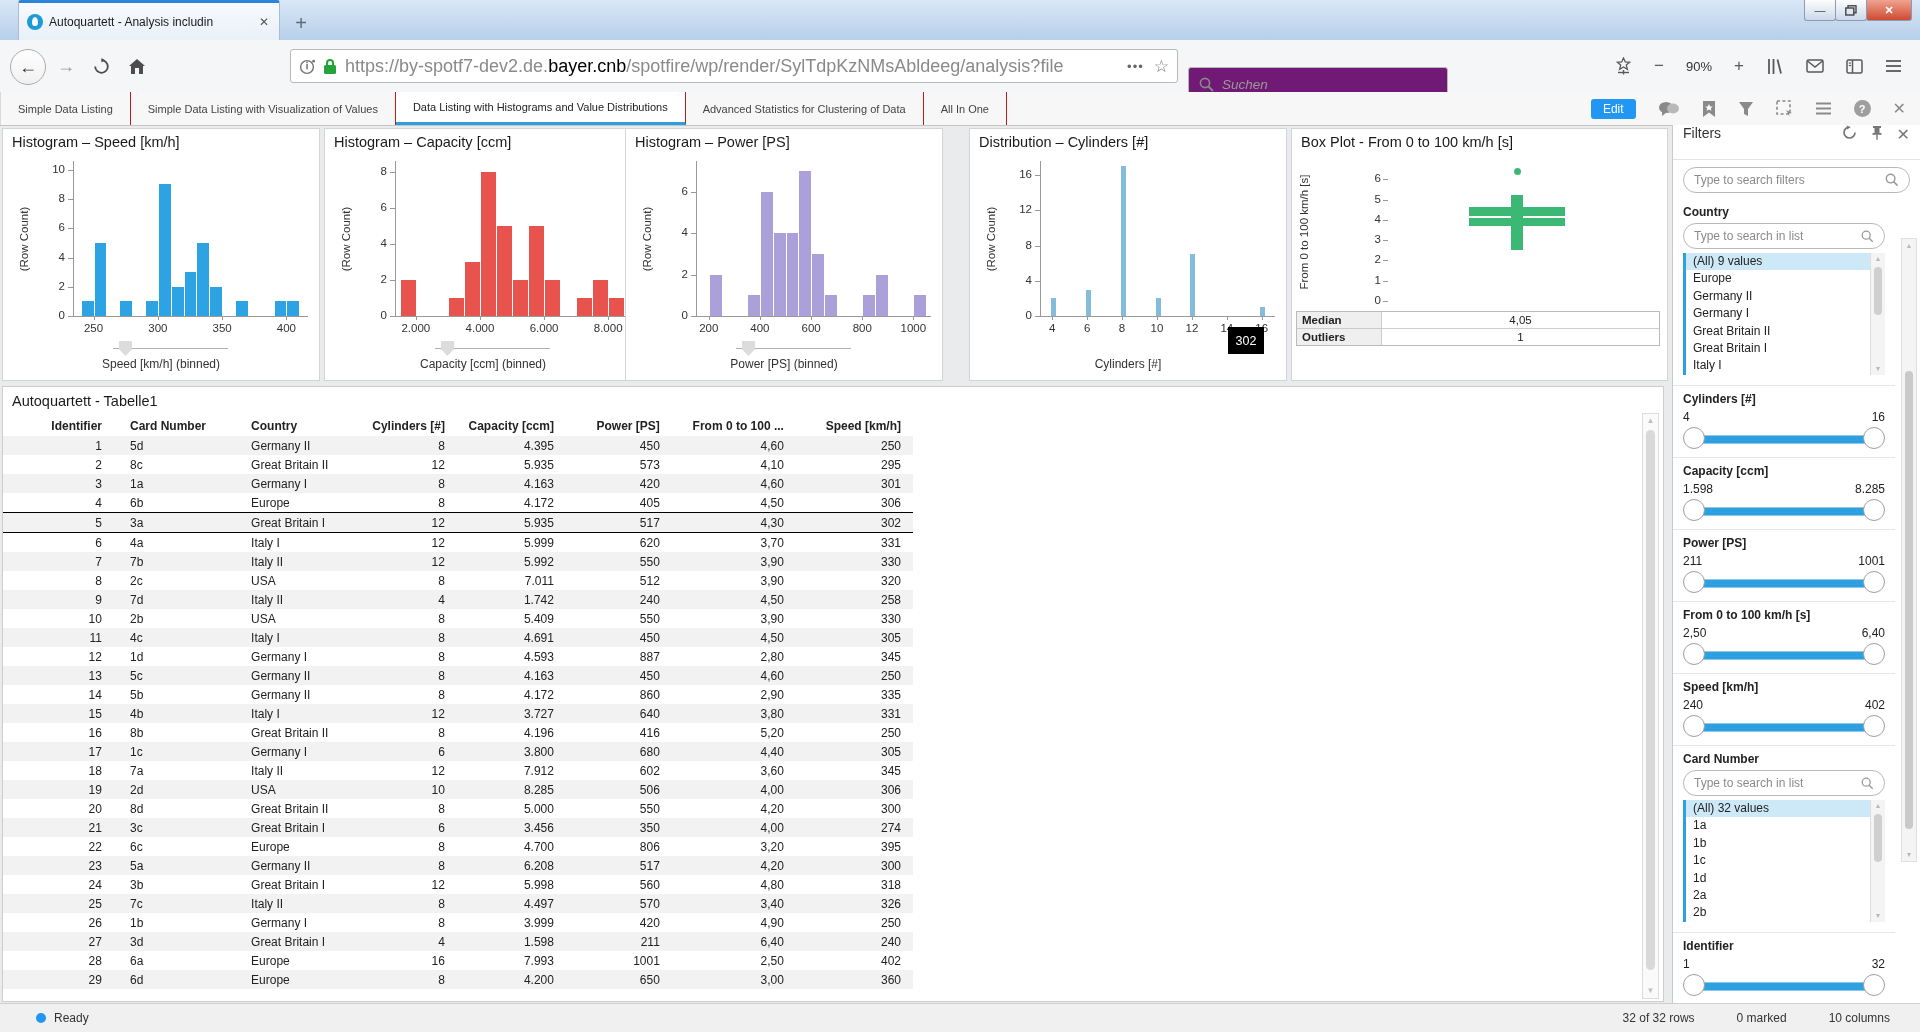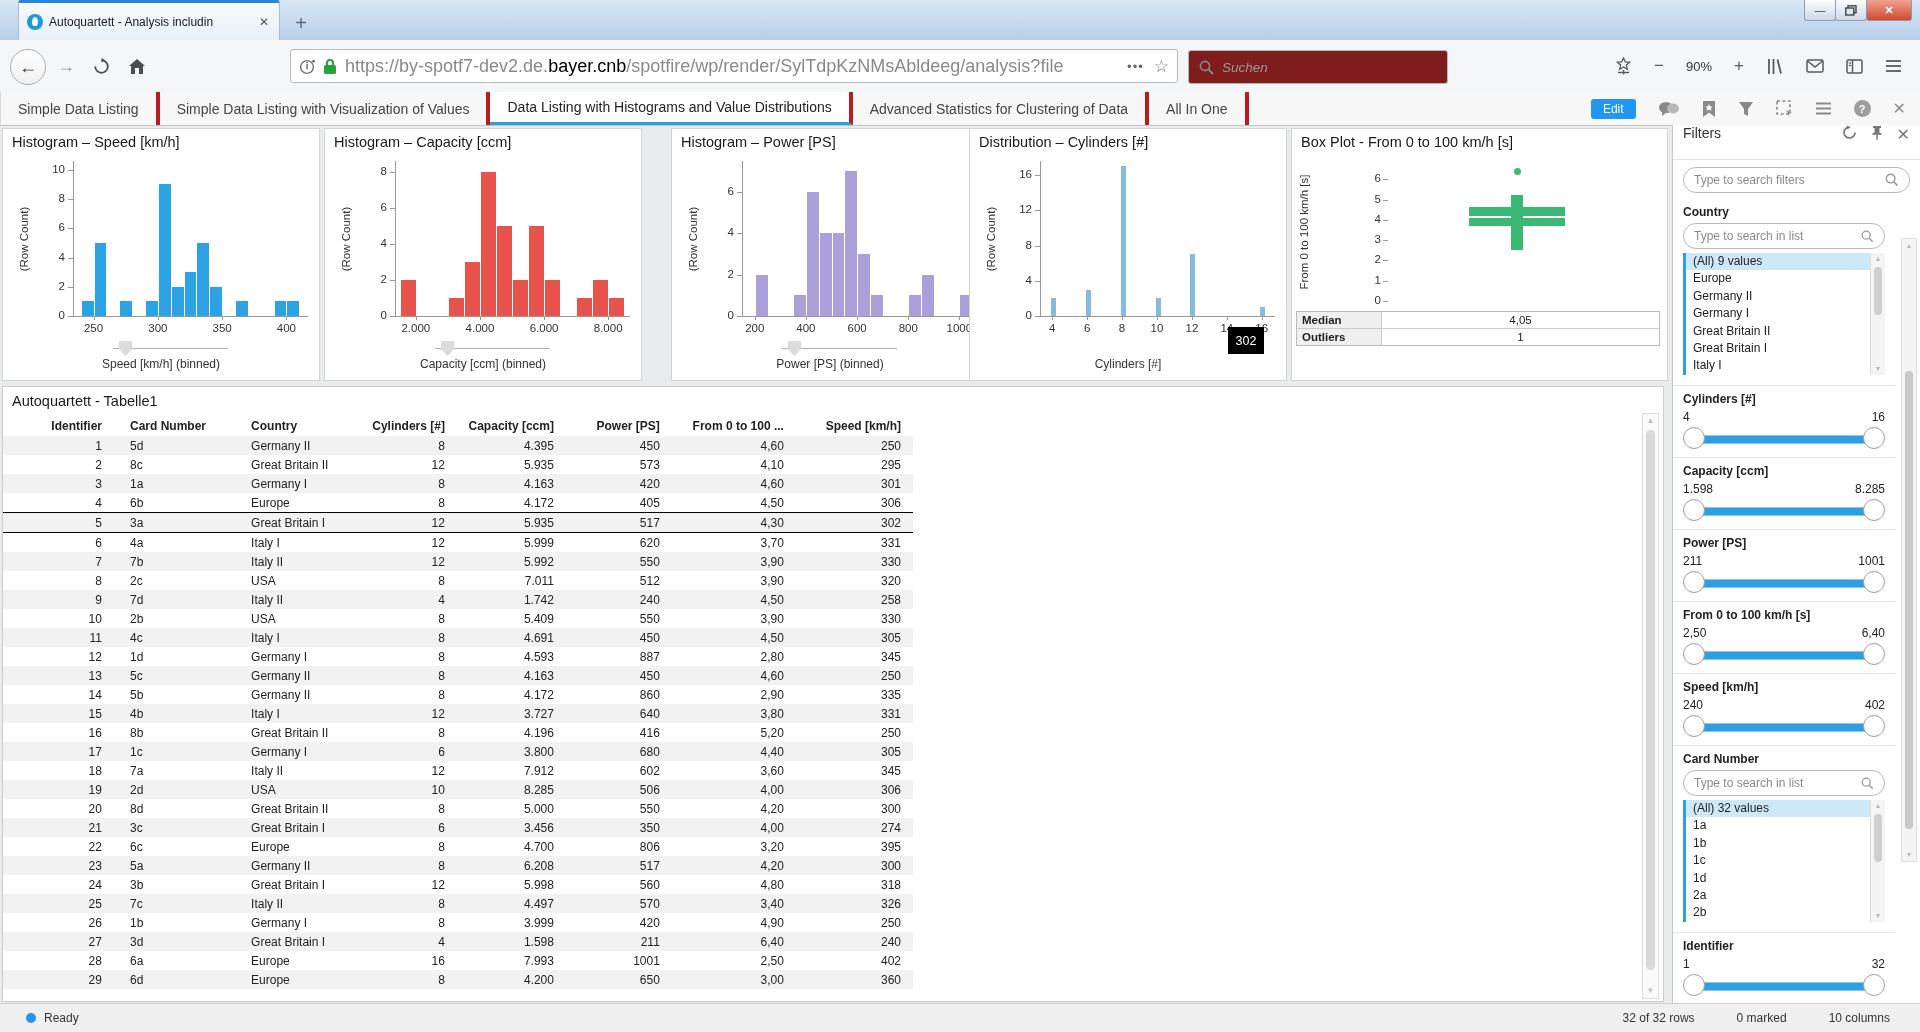"Suchen" .searchbar { background: #7f1d1d -> #701a75; top: 10px -> 27px }
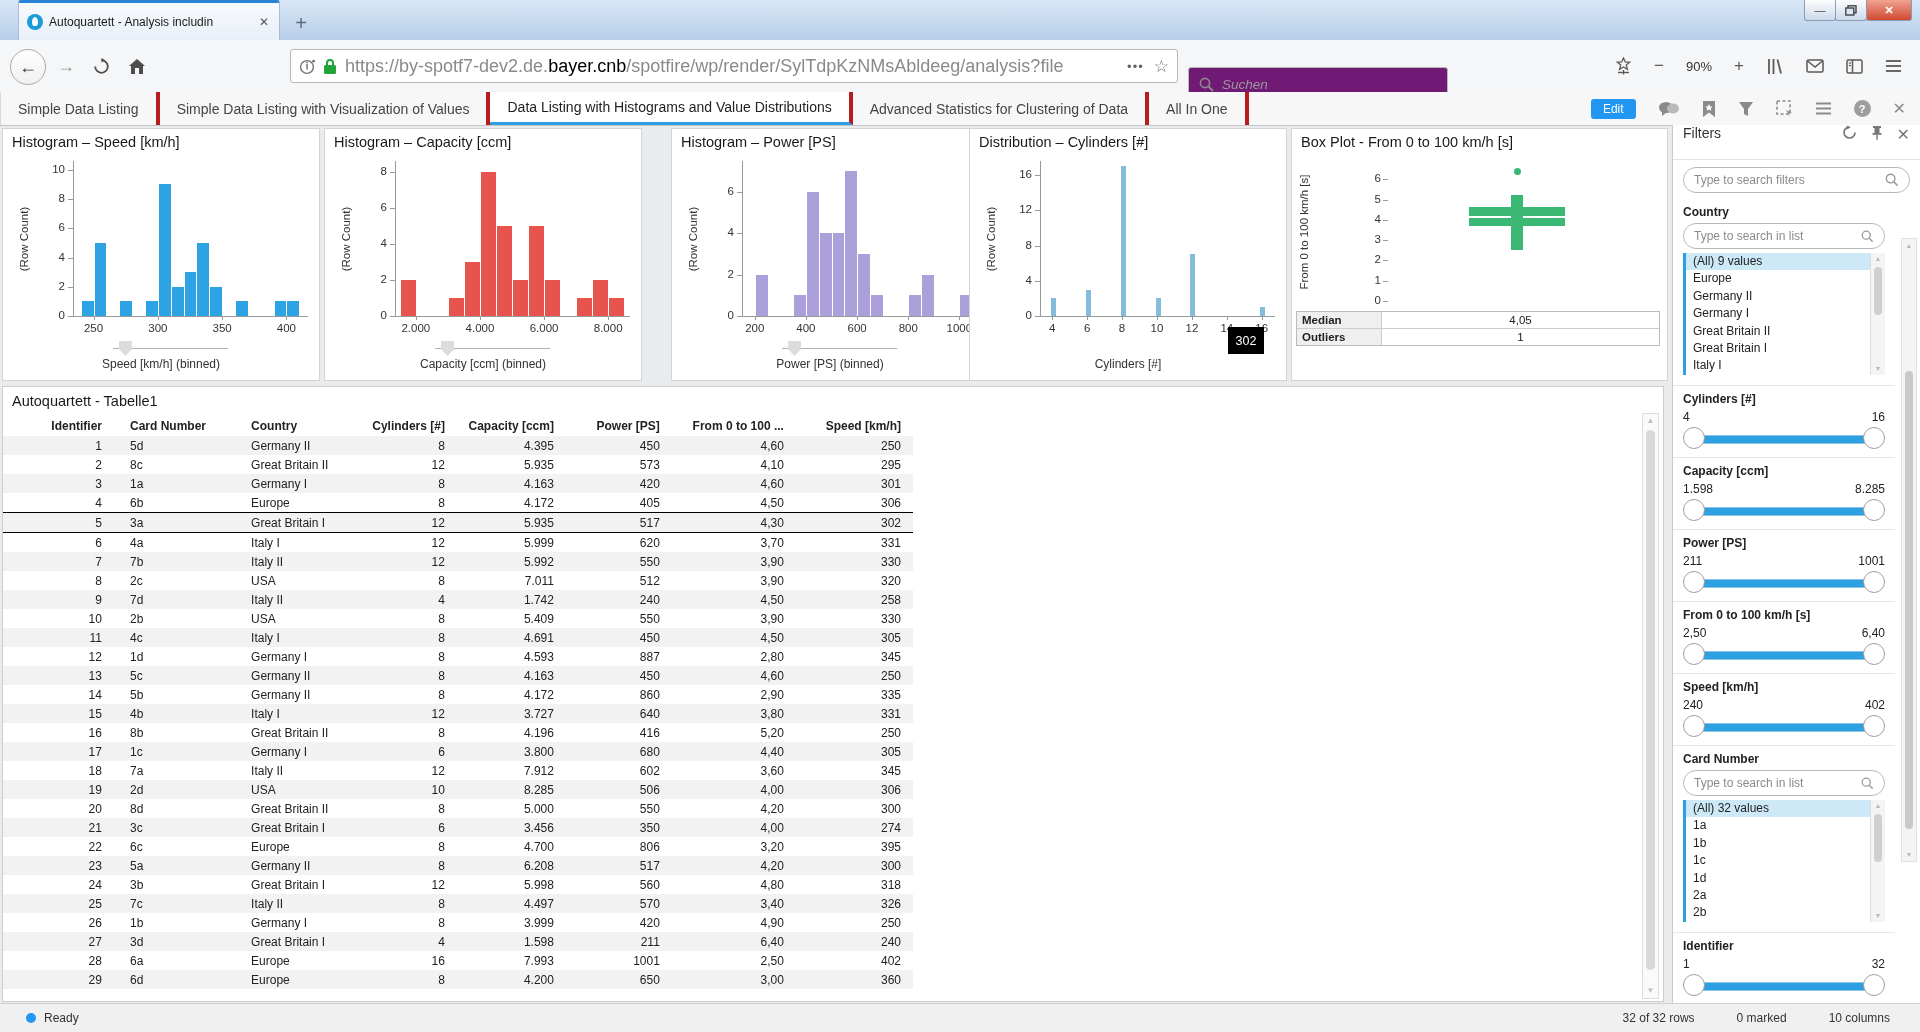"Simple Data Listing" .sf-tab { border-right: 4px solid #b91c1c -> 1px solid #b91c1c; font-size: 14px -> 11px }
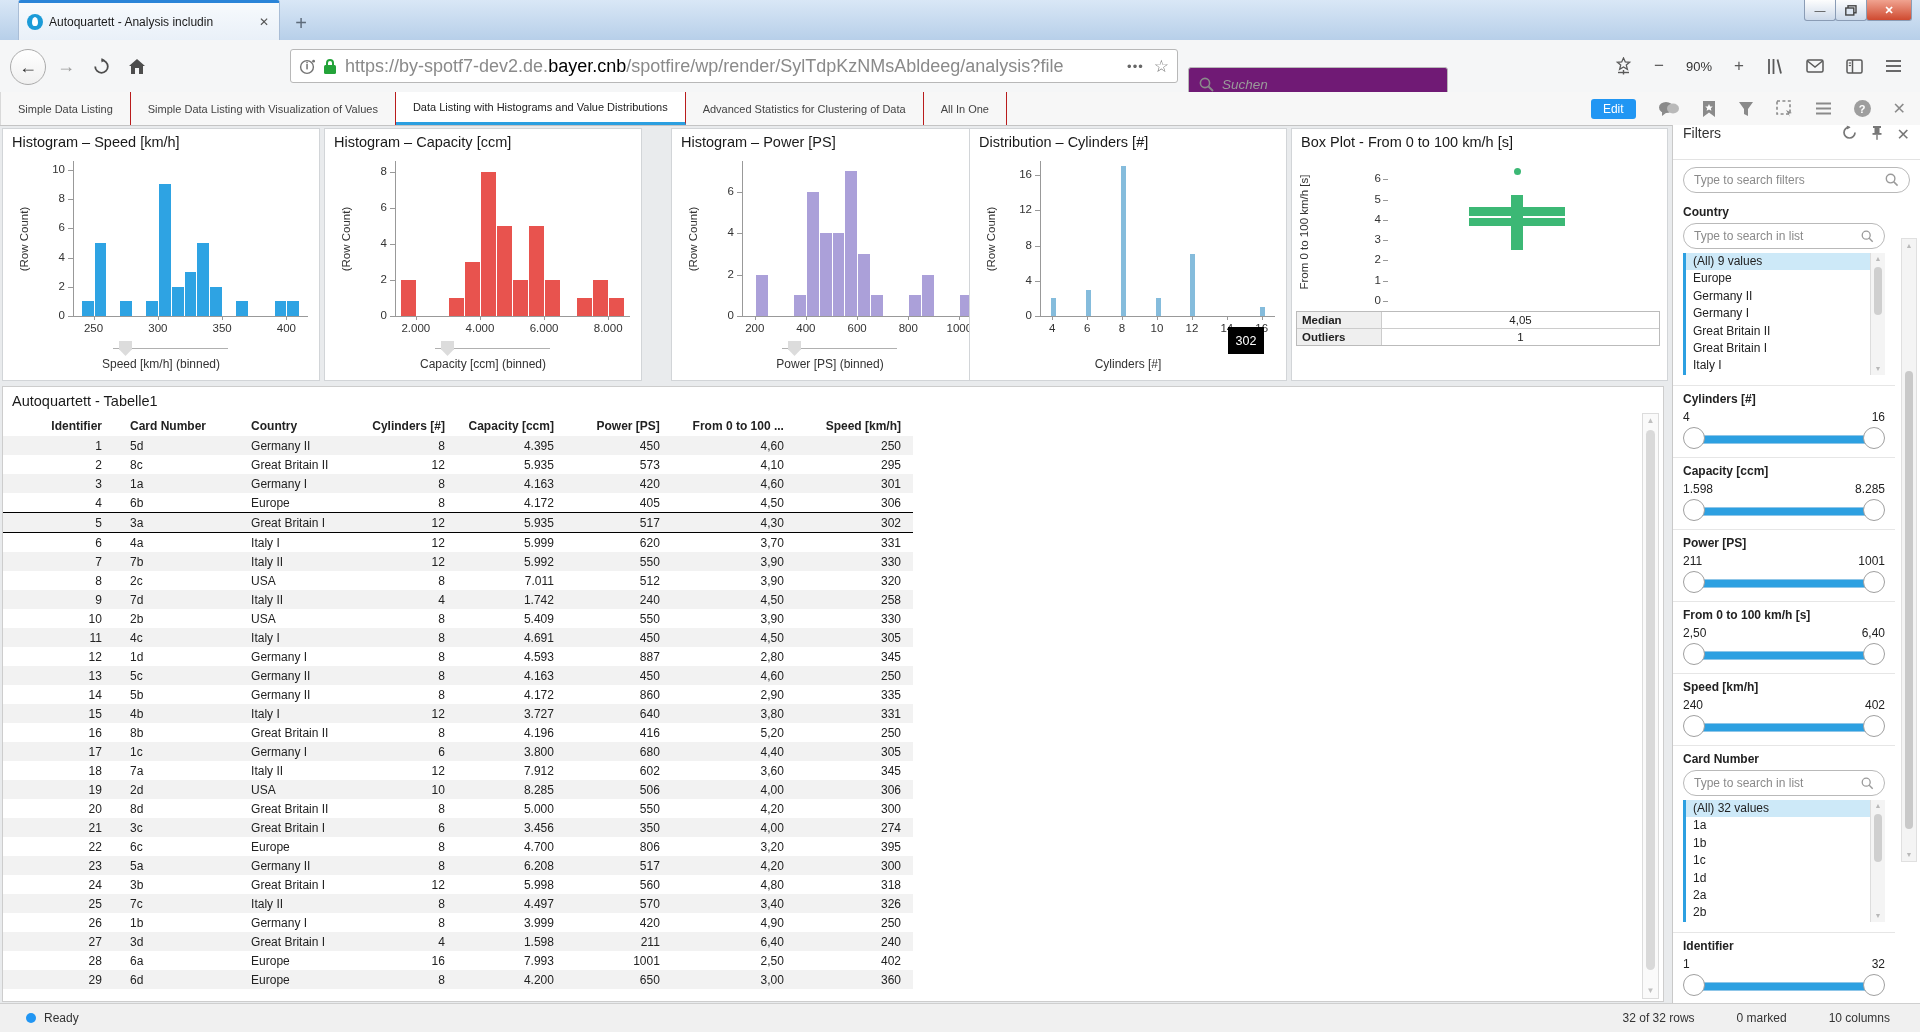"Histogram – Power [PS]" div.panel { left: 669px -> 623px }
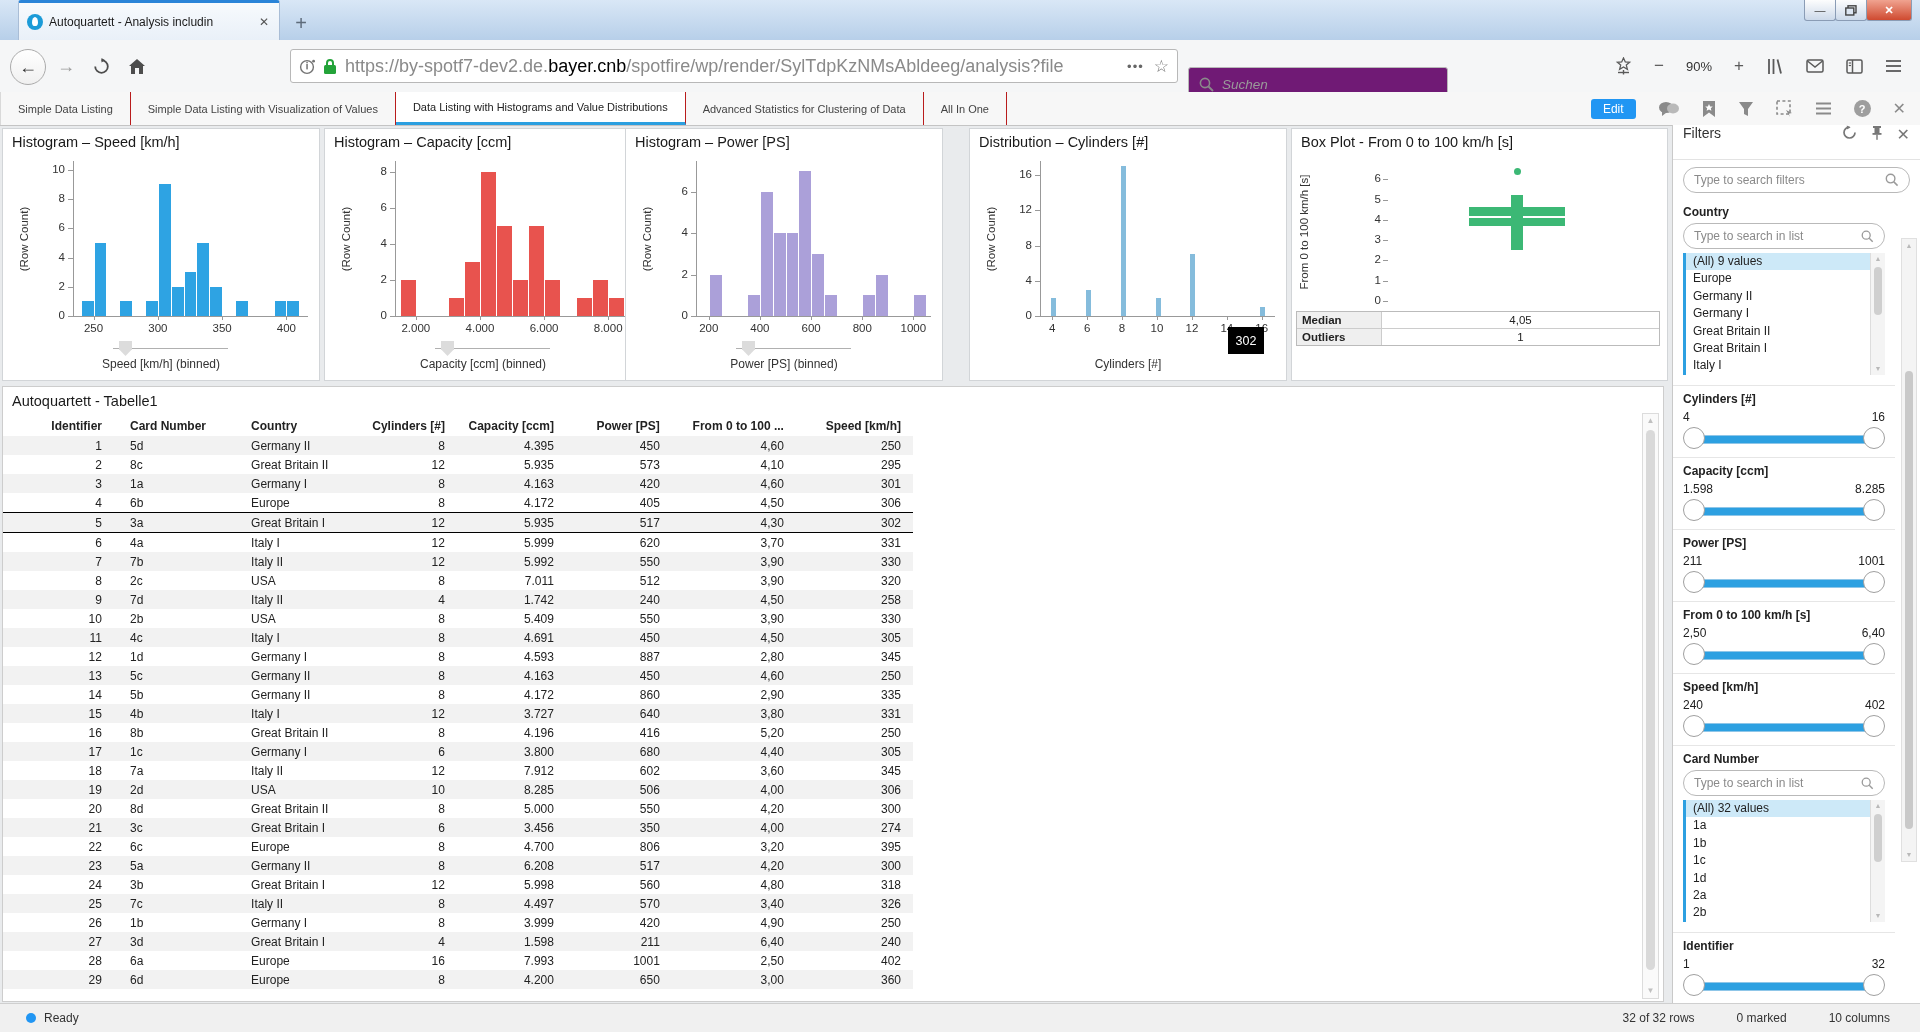"Ready" .status-bar { padding-left: none -> 10px }
